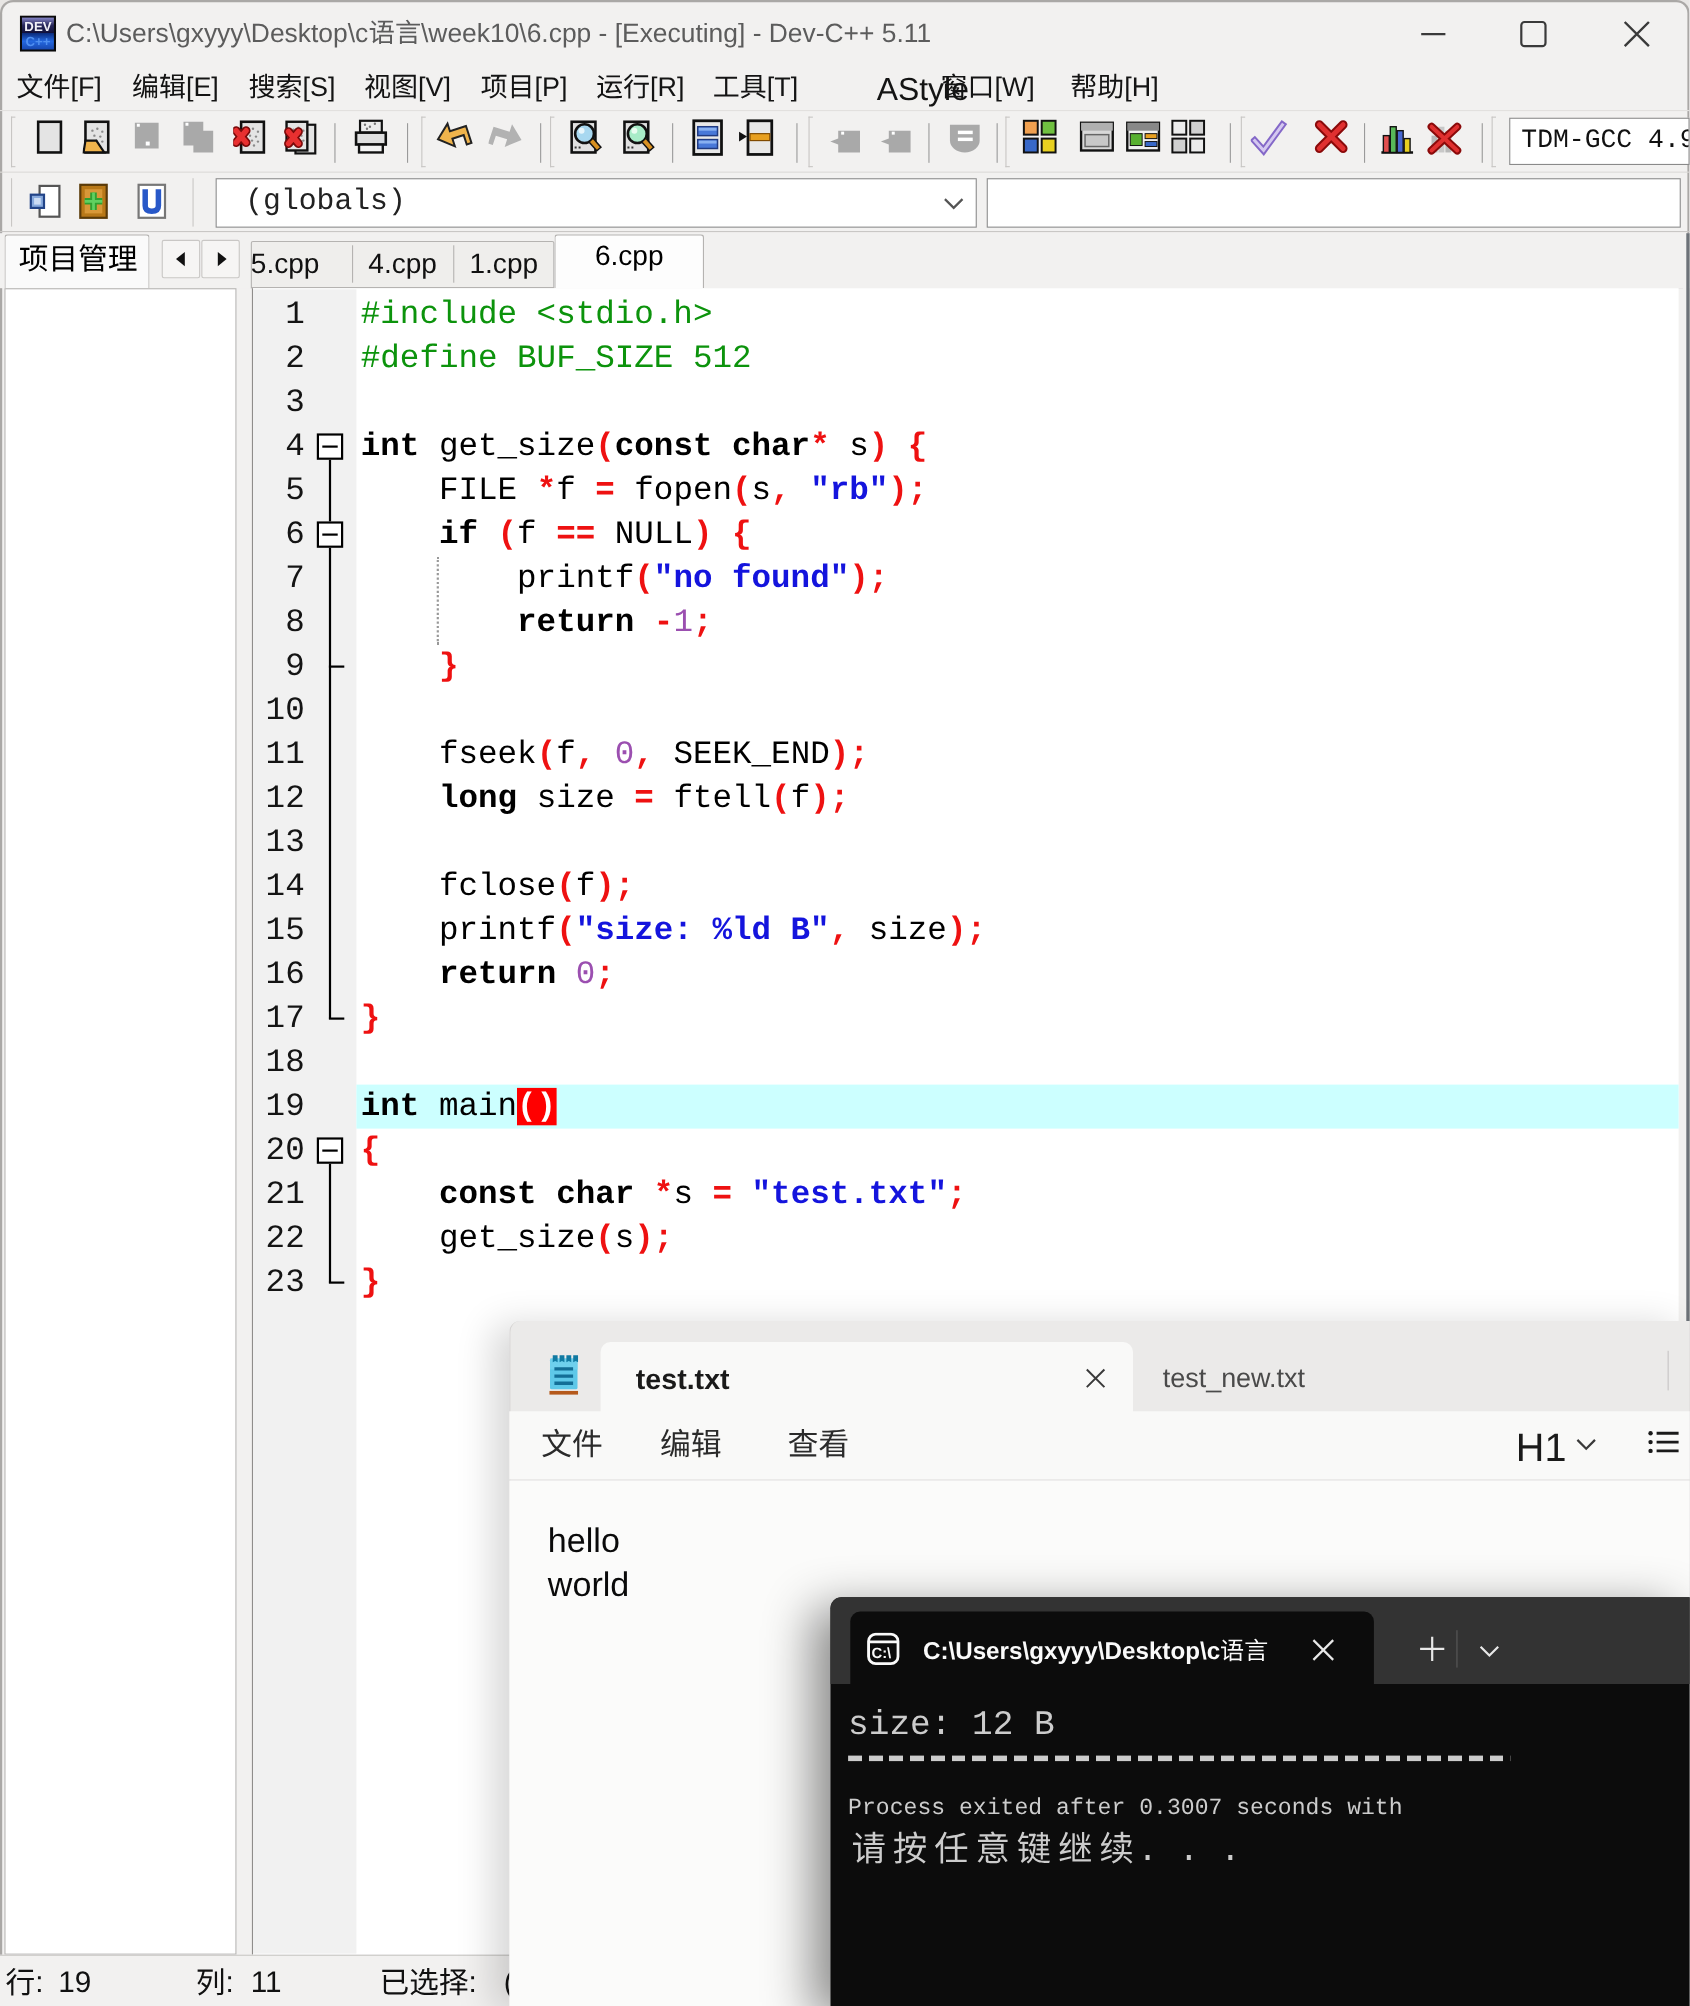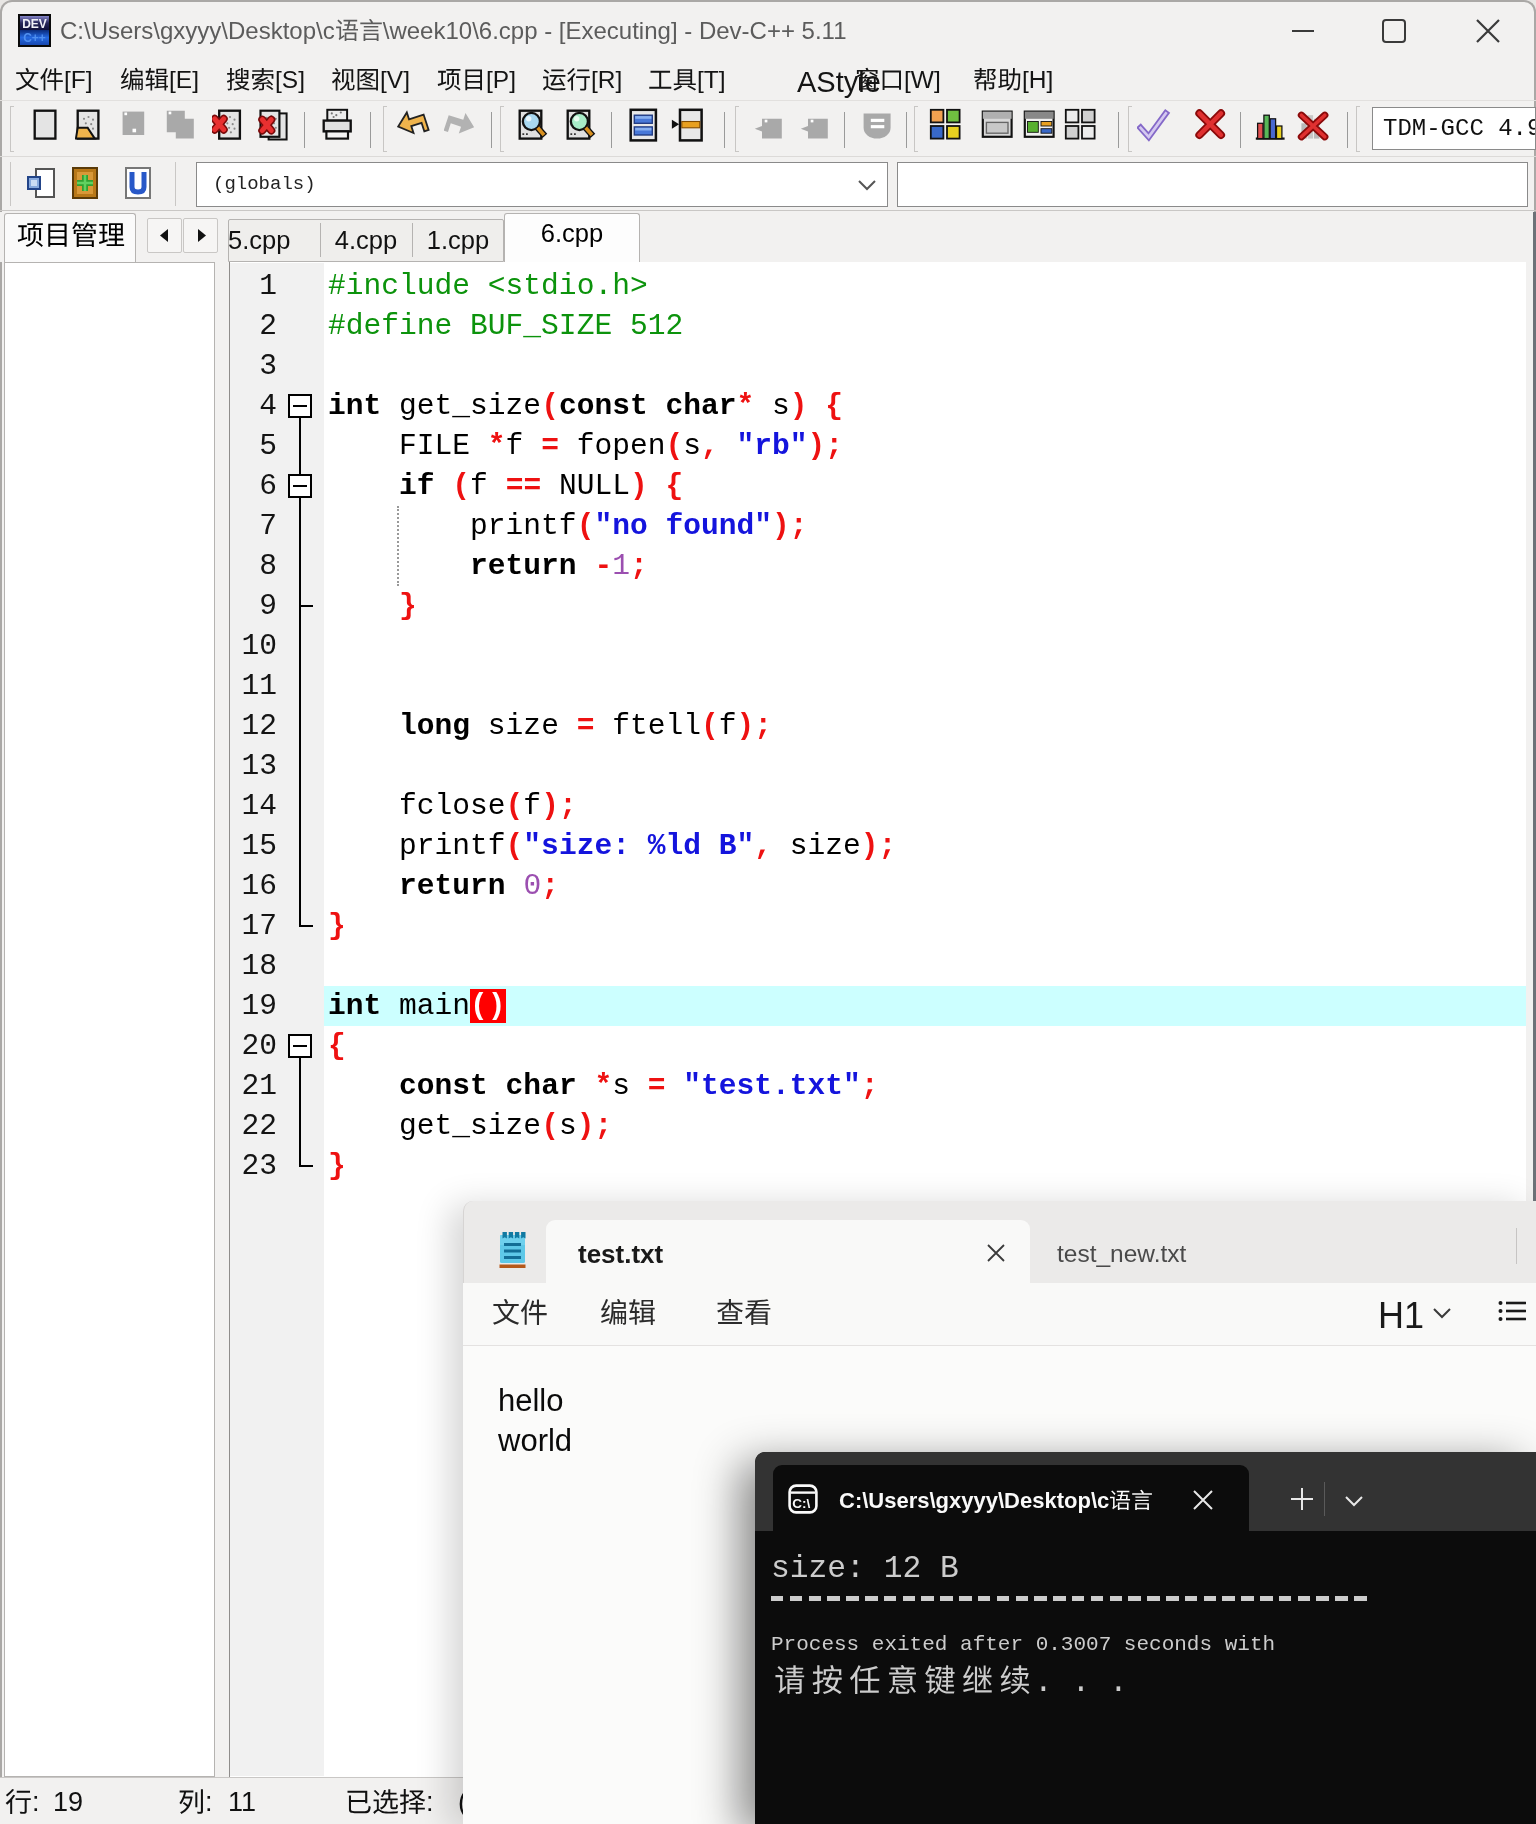"(globals)" div.combo { font-size: 19px -> 27px; padding-left: 16px -> 26px }
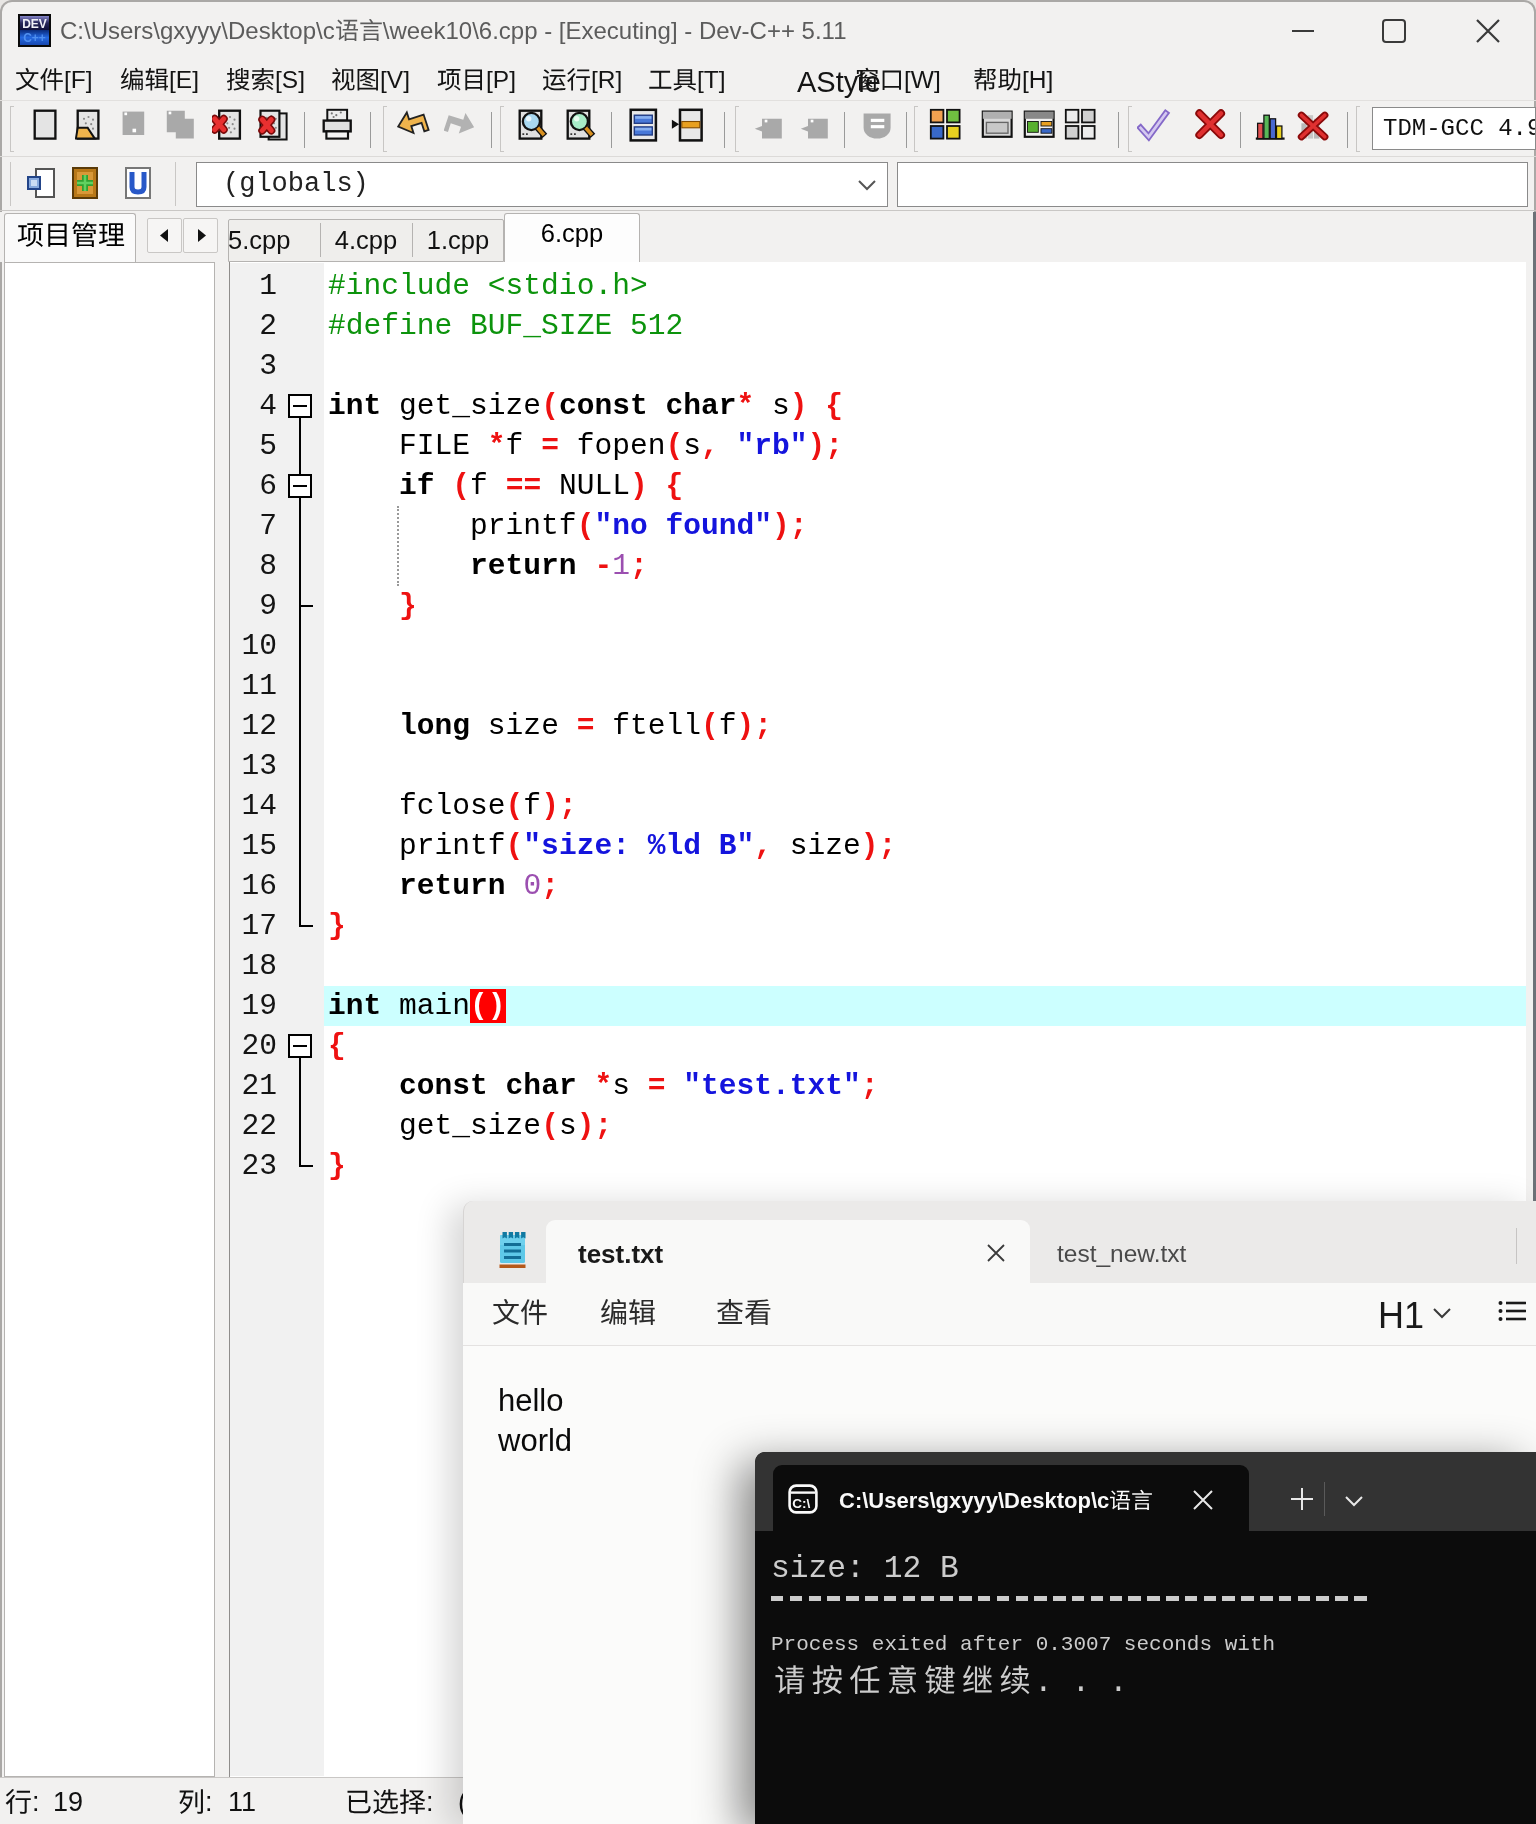"fseek(f, 0, SEEK_END);" div.codeline { html: none -> <div> fseek<span>(</span>f<span>,</span> <span>0</span><span>,</span> SEEK_END<span>);</span></div> }
